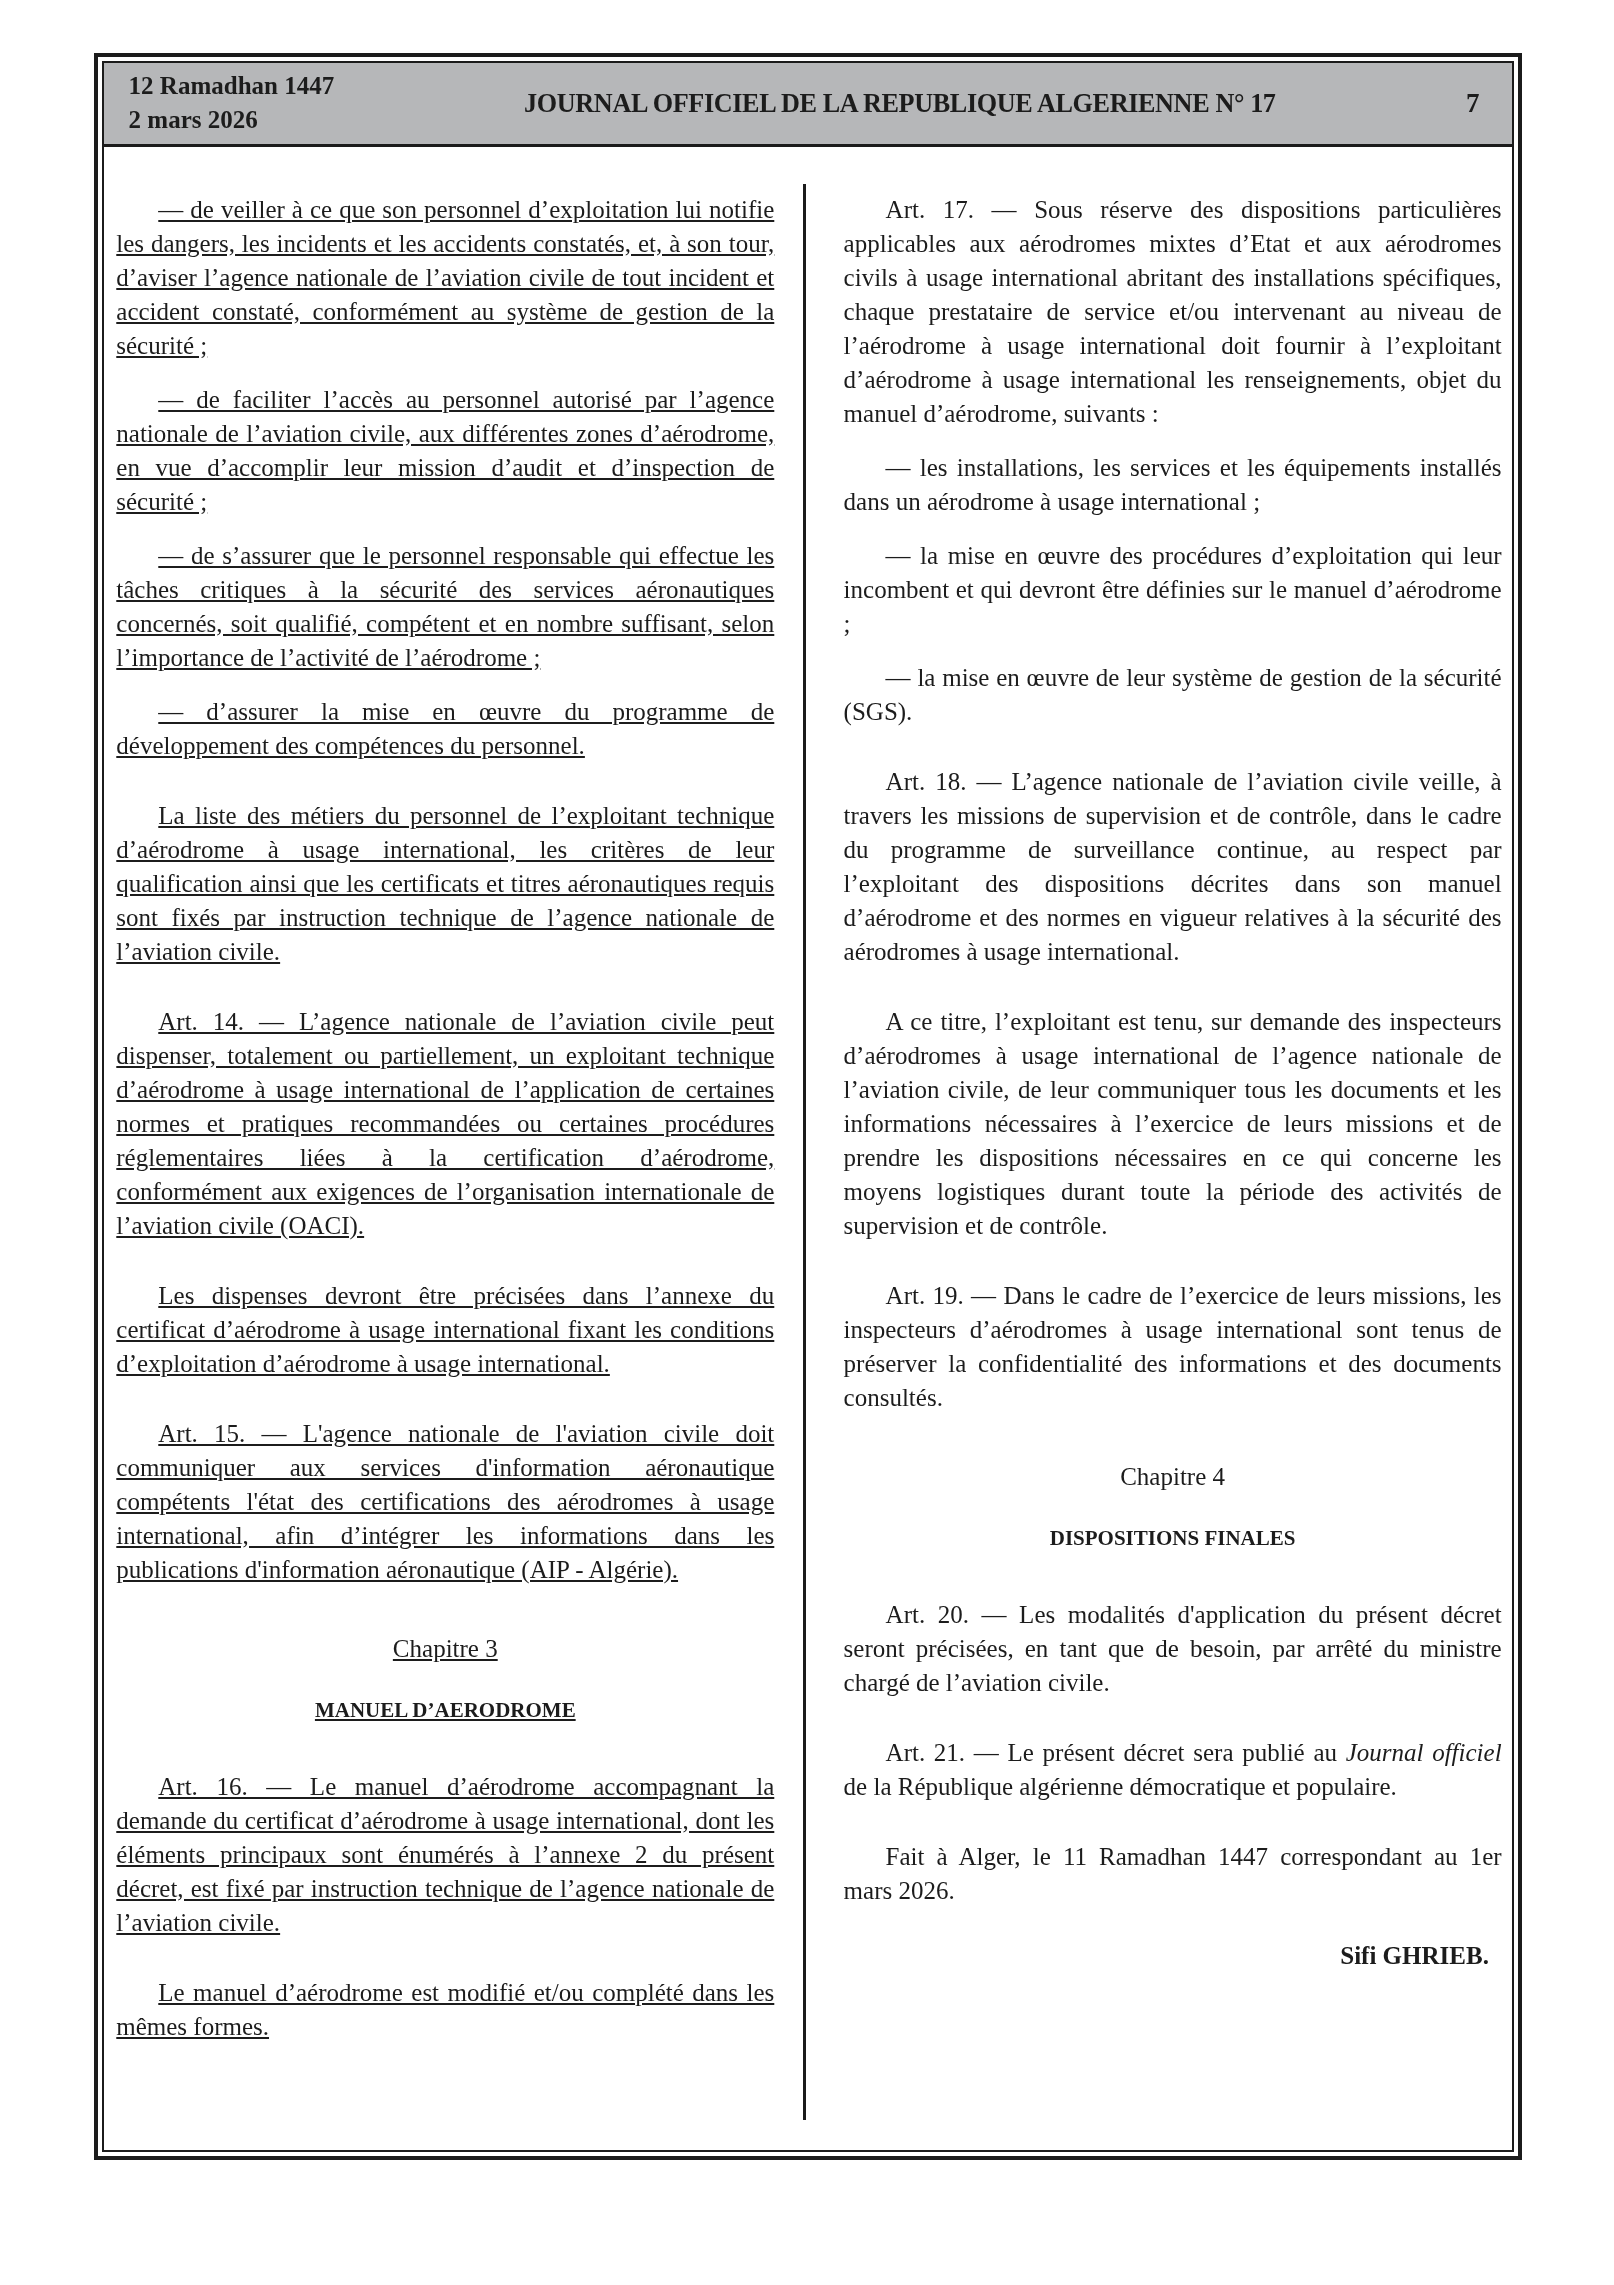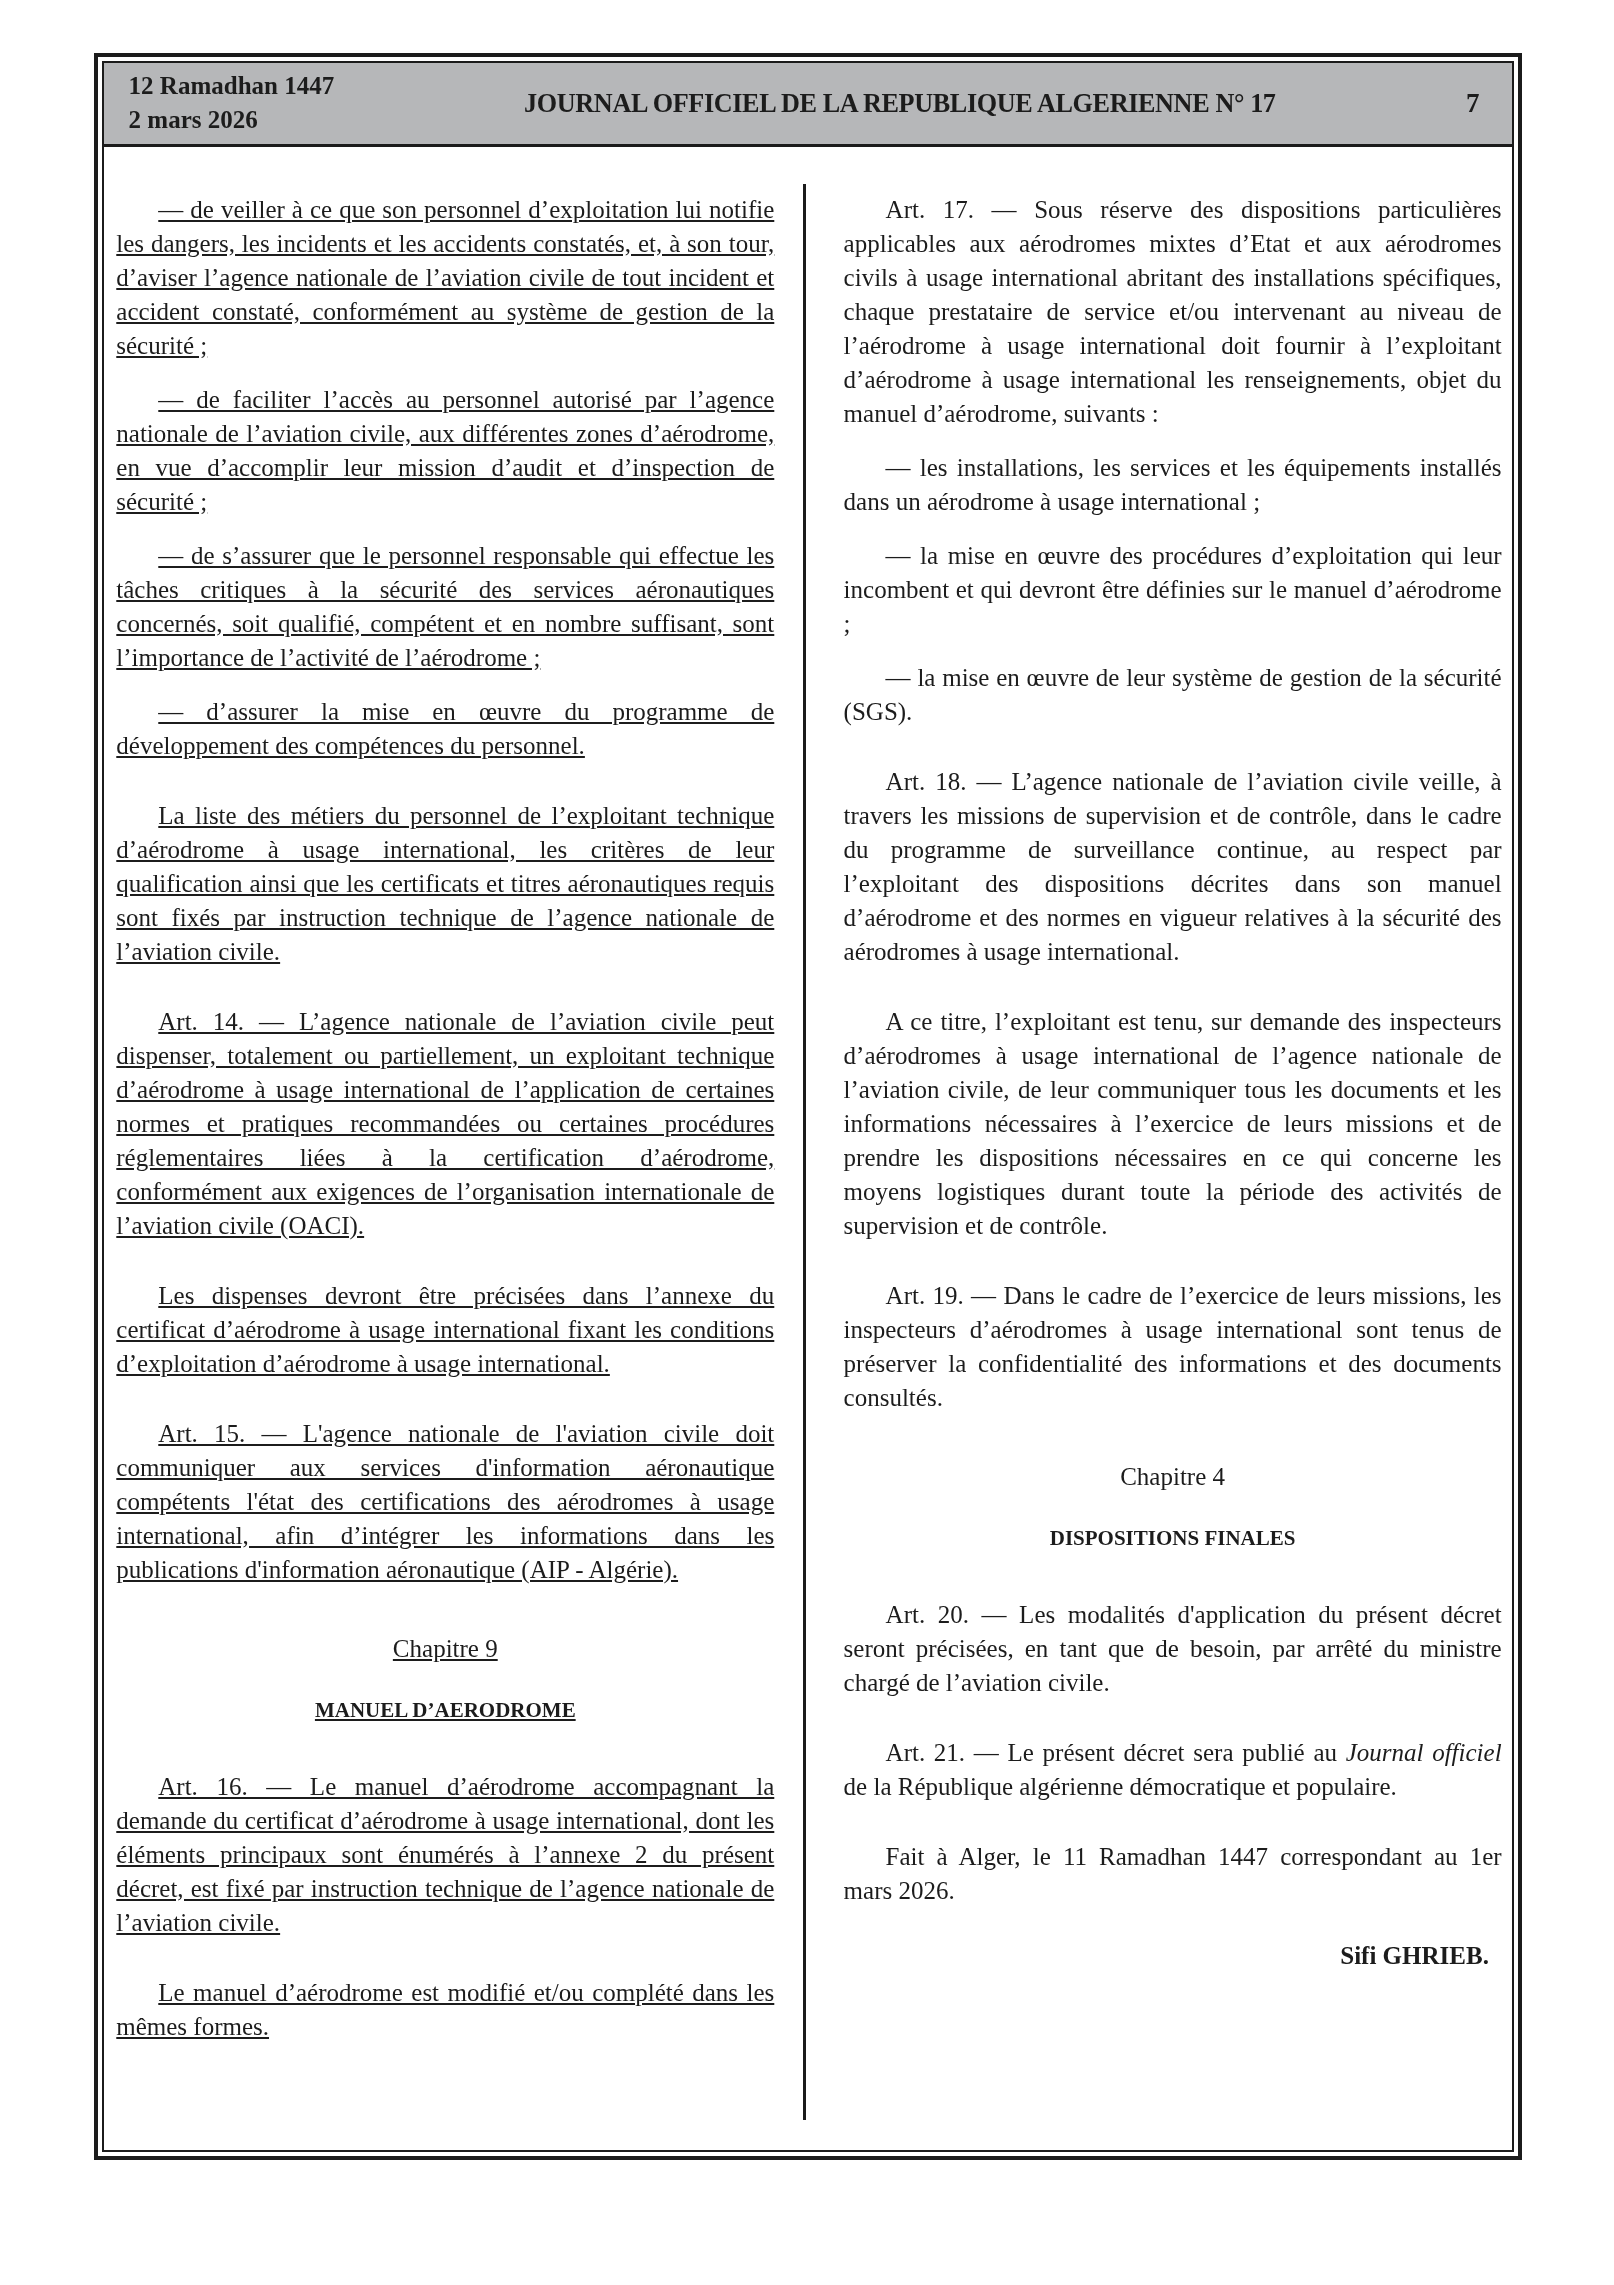"— de s’assurer que le" span { text: sont -> selon }
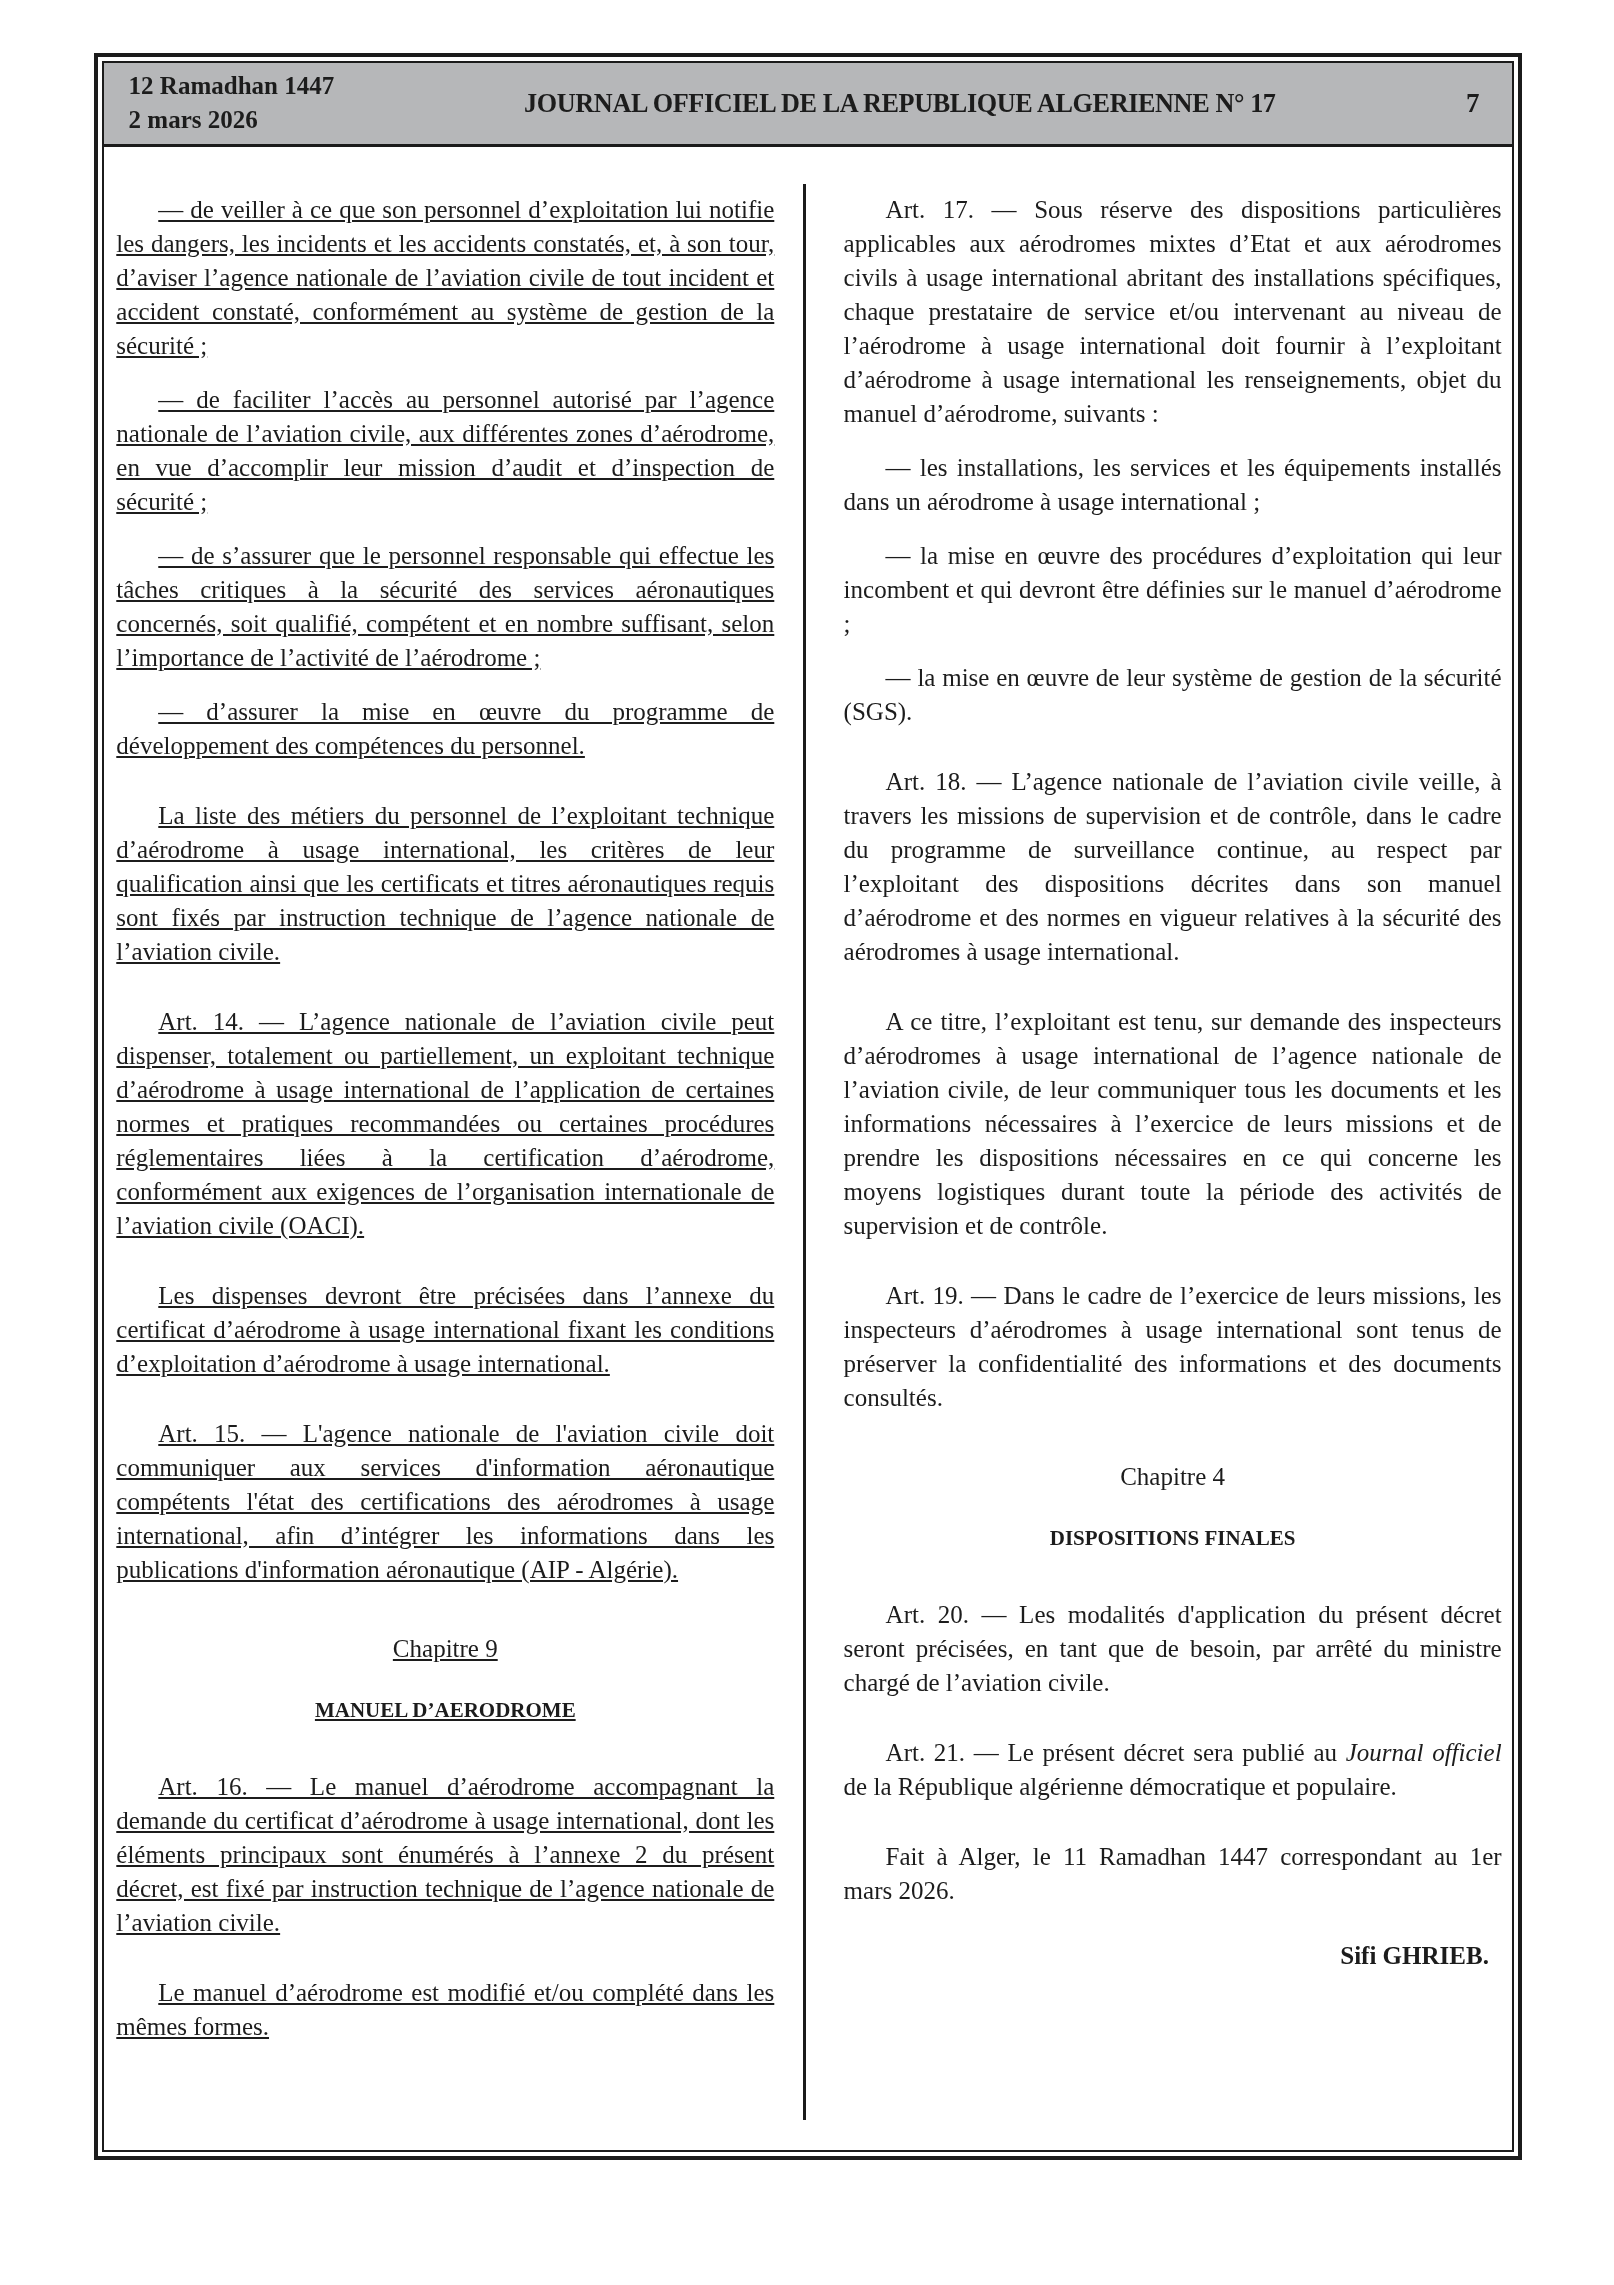"Chapitre 9" span { text: 9 -> 3 }
